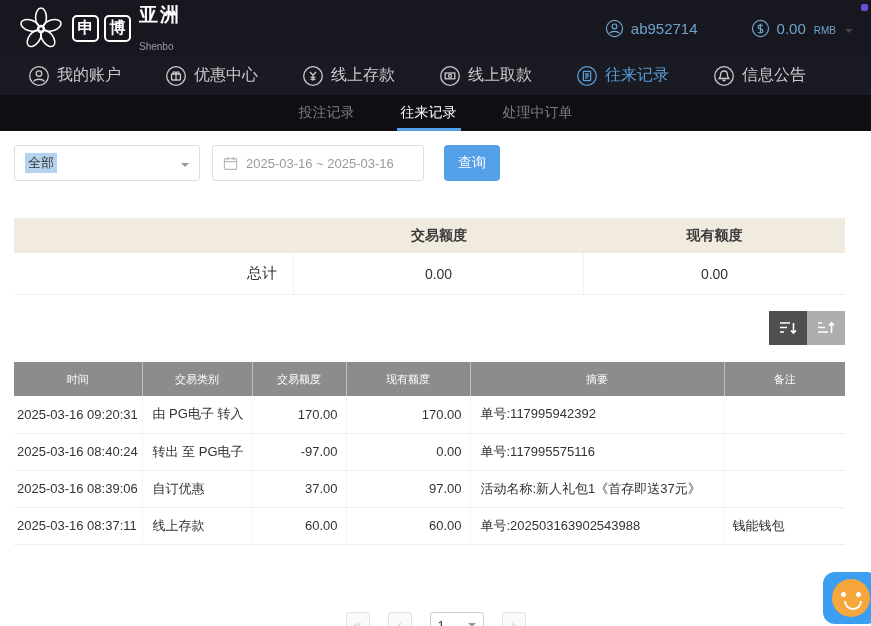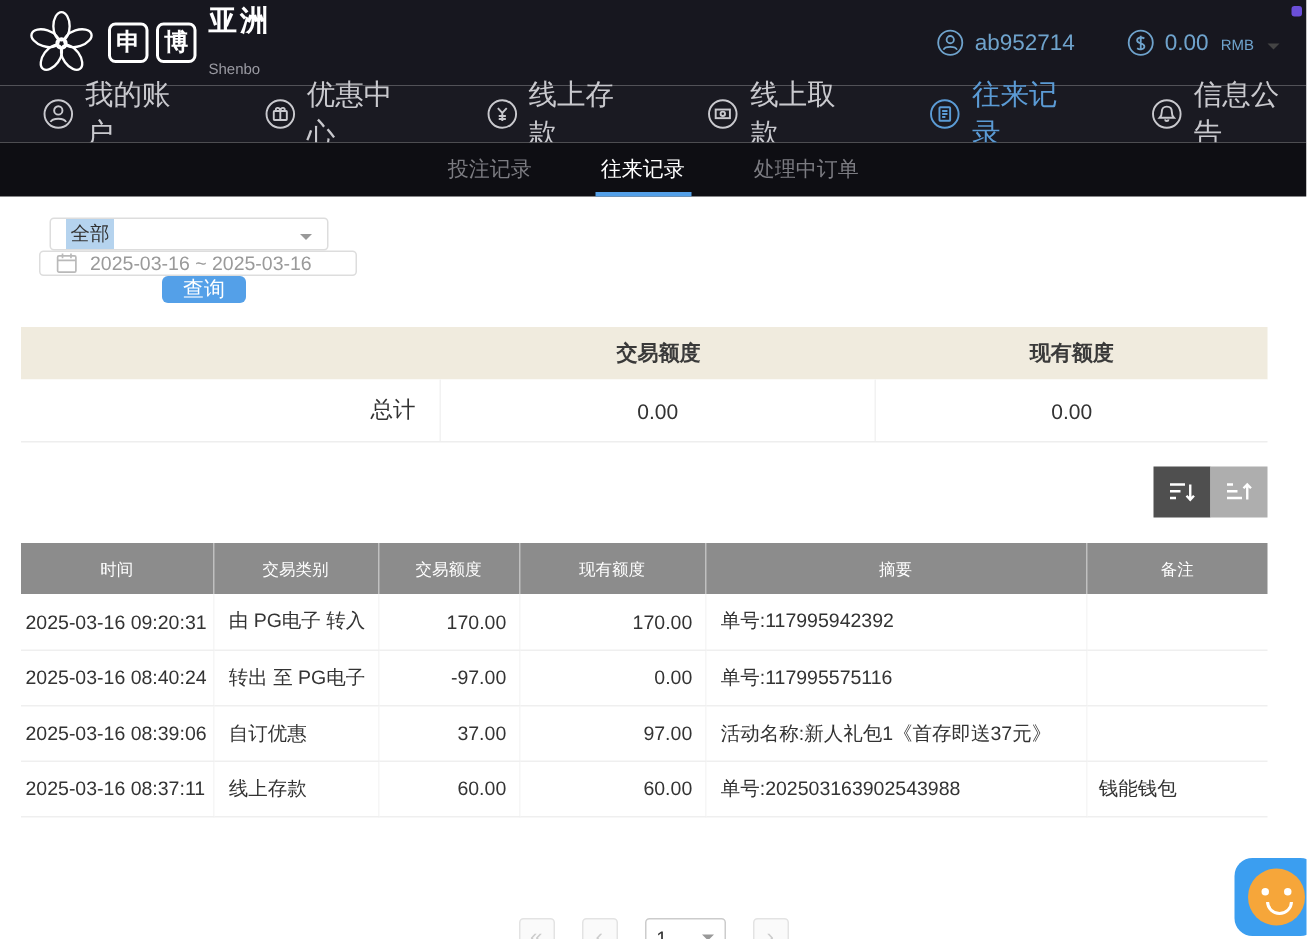"ab952714" .top-right { gap: 34px -> 53px }
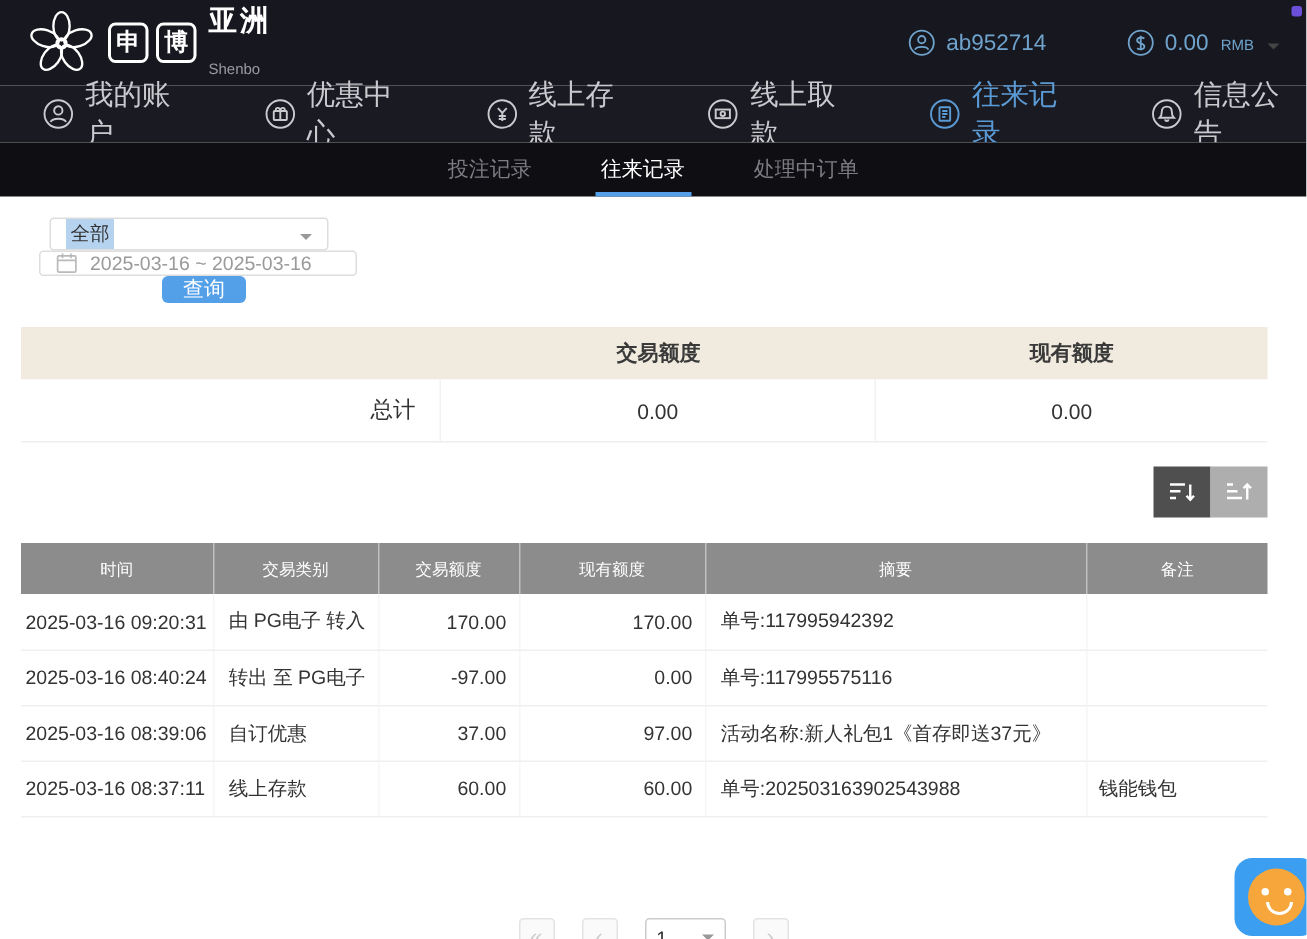"我的账户" .nav-item { align-items: center -> flex-start; font-size: 19px -> 16px }
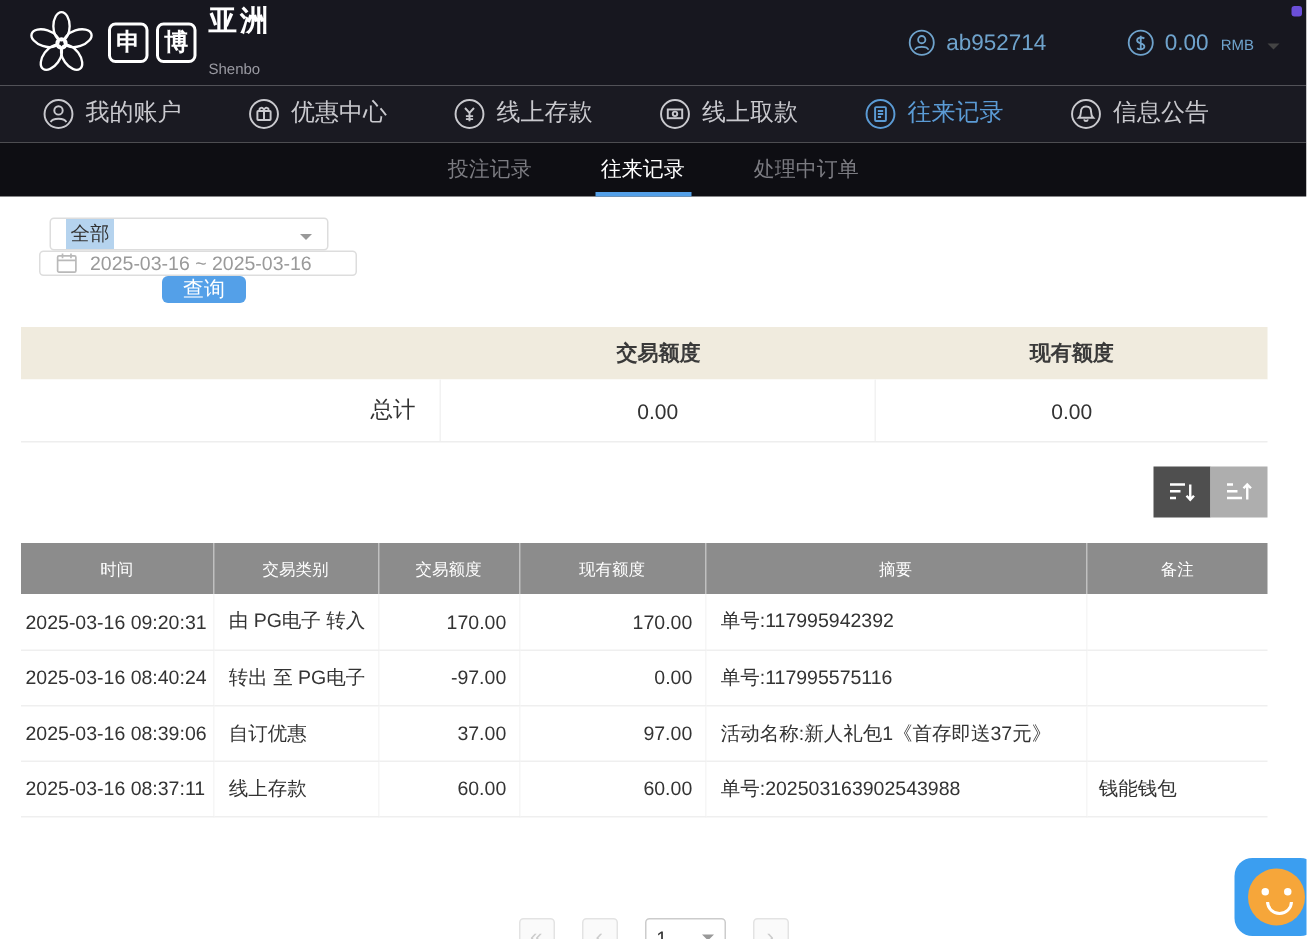"全部" .filters { flex-direction: column -> none }
